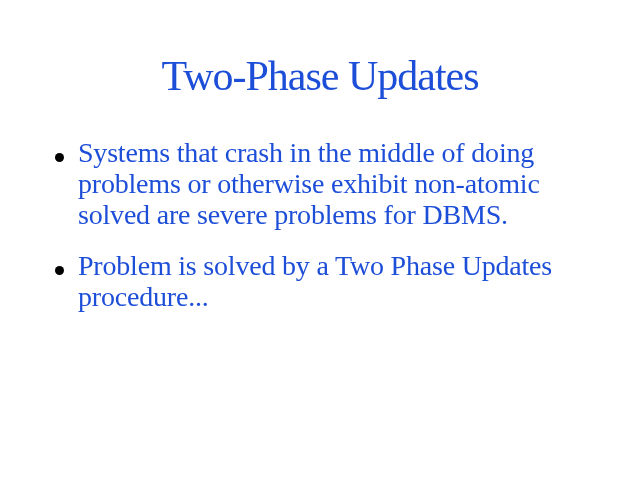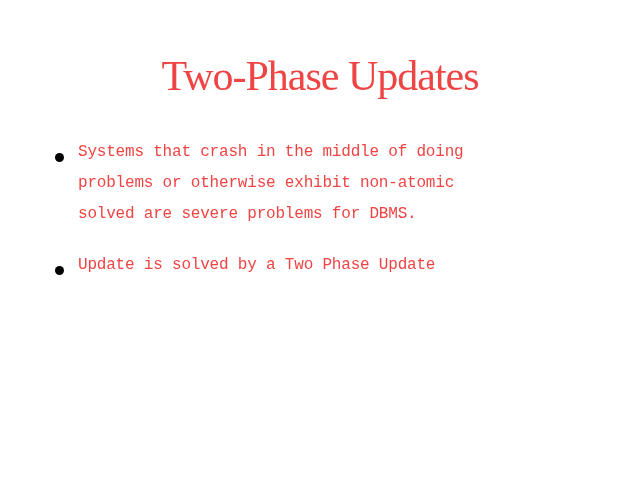"Two-Phase Updates" .slide { color: #ef4444 -> #1d4ed8 }
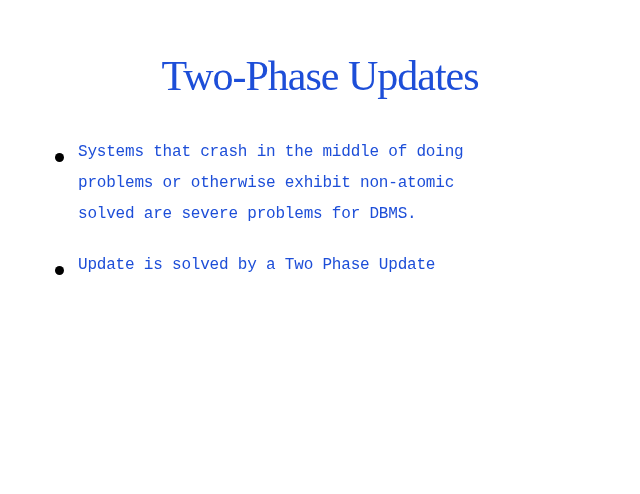"Systems that crash in the" .bullet-item { font-family: Liberation Mono, monospace -> none; font-size: 16px -> 28px }
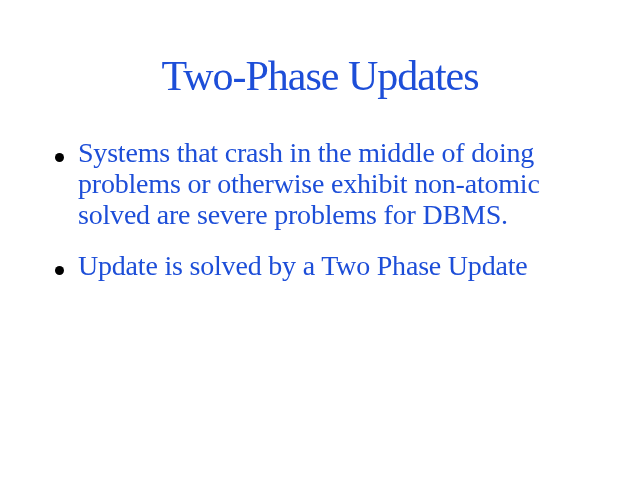"Update is solved by a" div.bullet-line { text: Update is solved by a Two Phase Update -> Problem is solved by a Two Phase Updates }
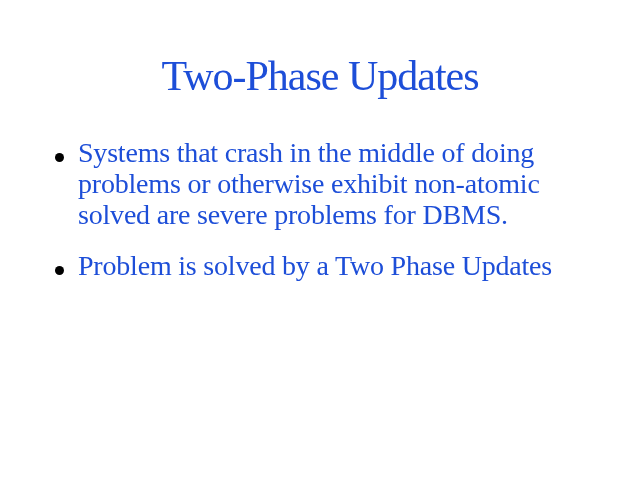"procedure..." div.bullet-line { html: none -> <div>procedure...</div> }
